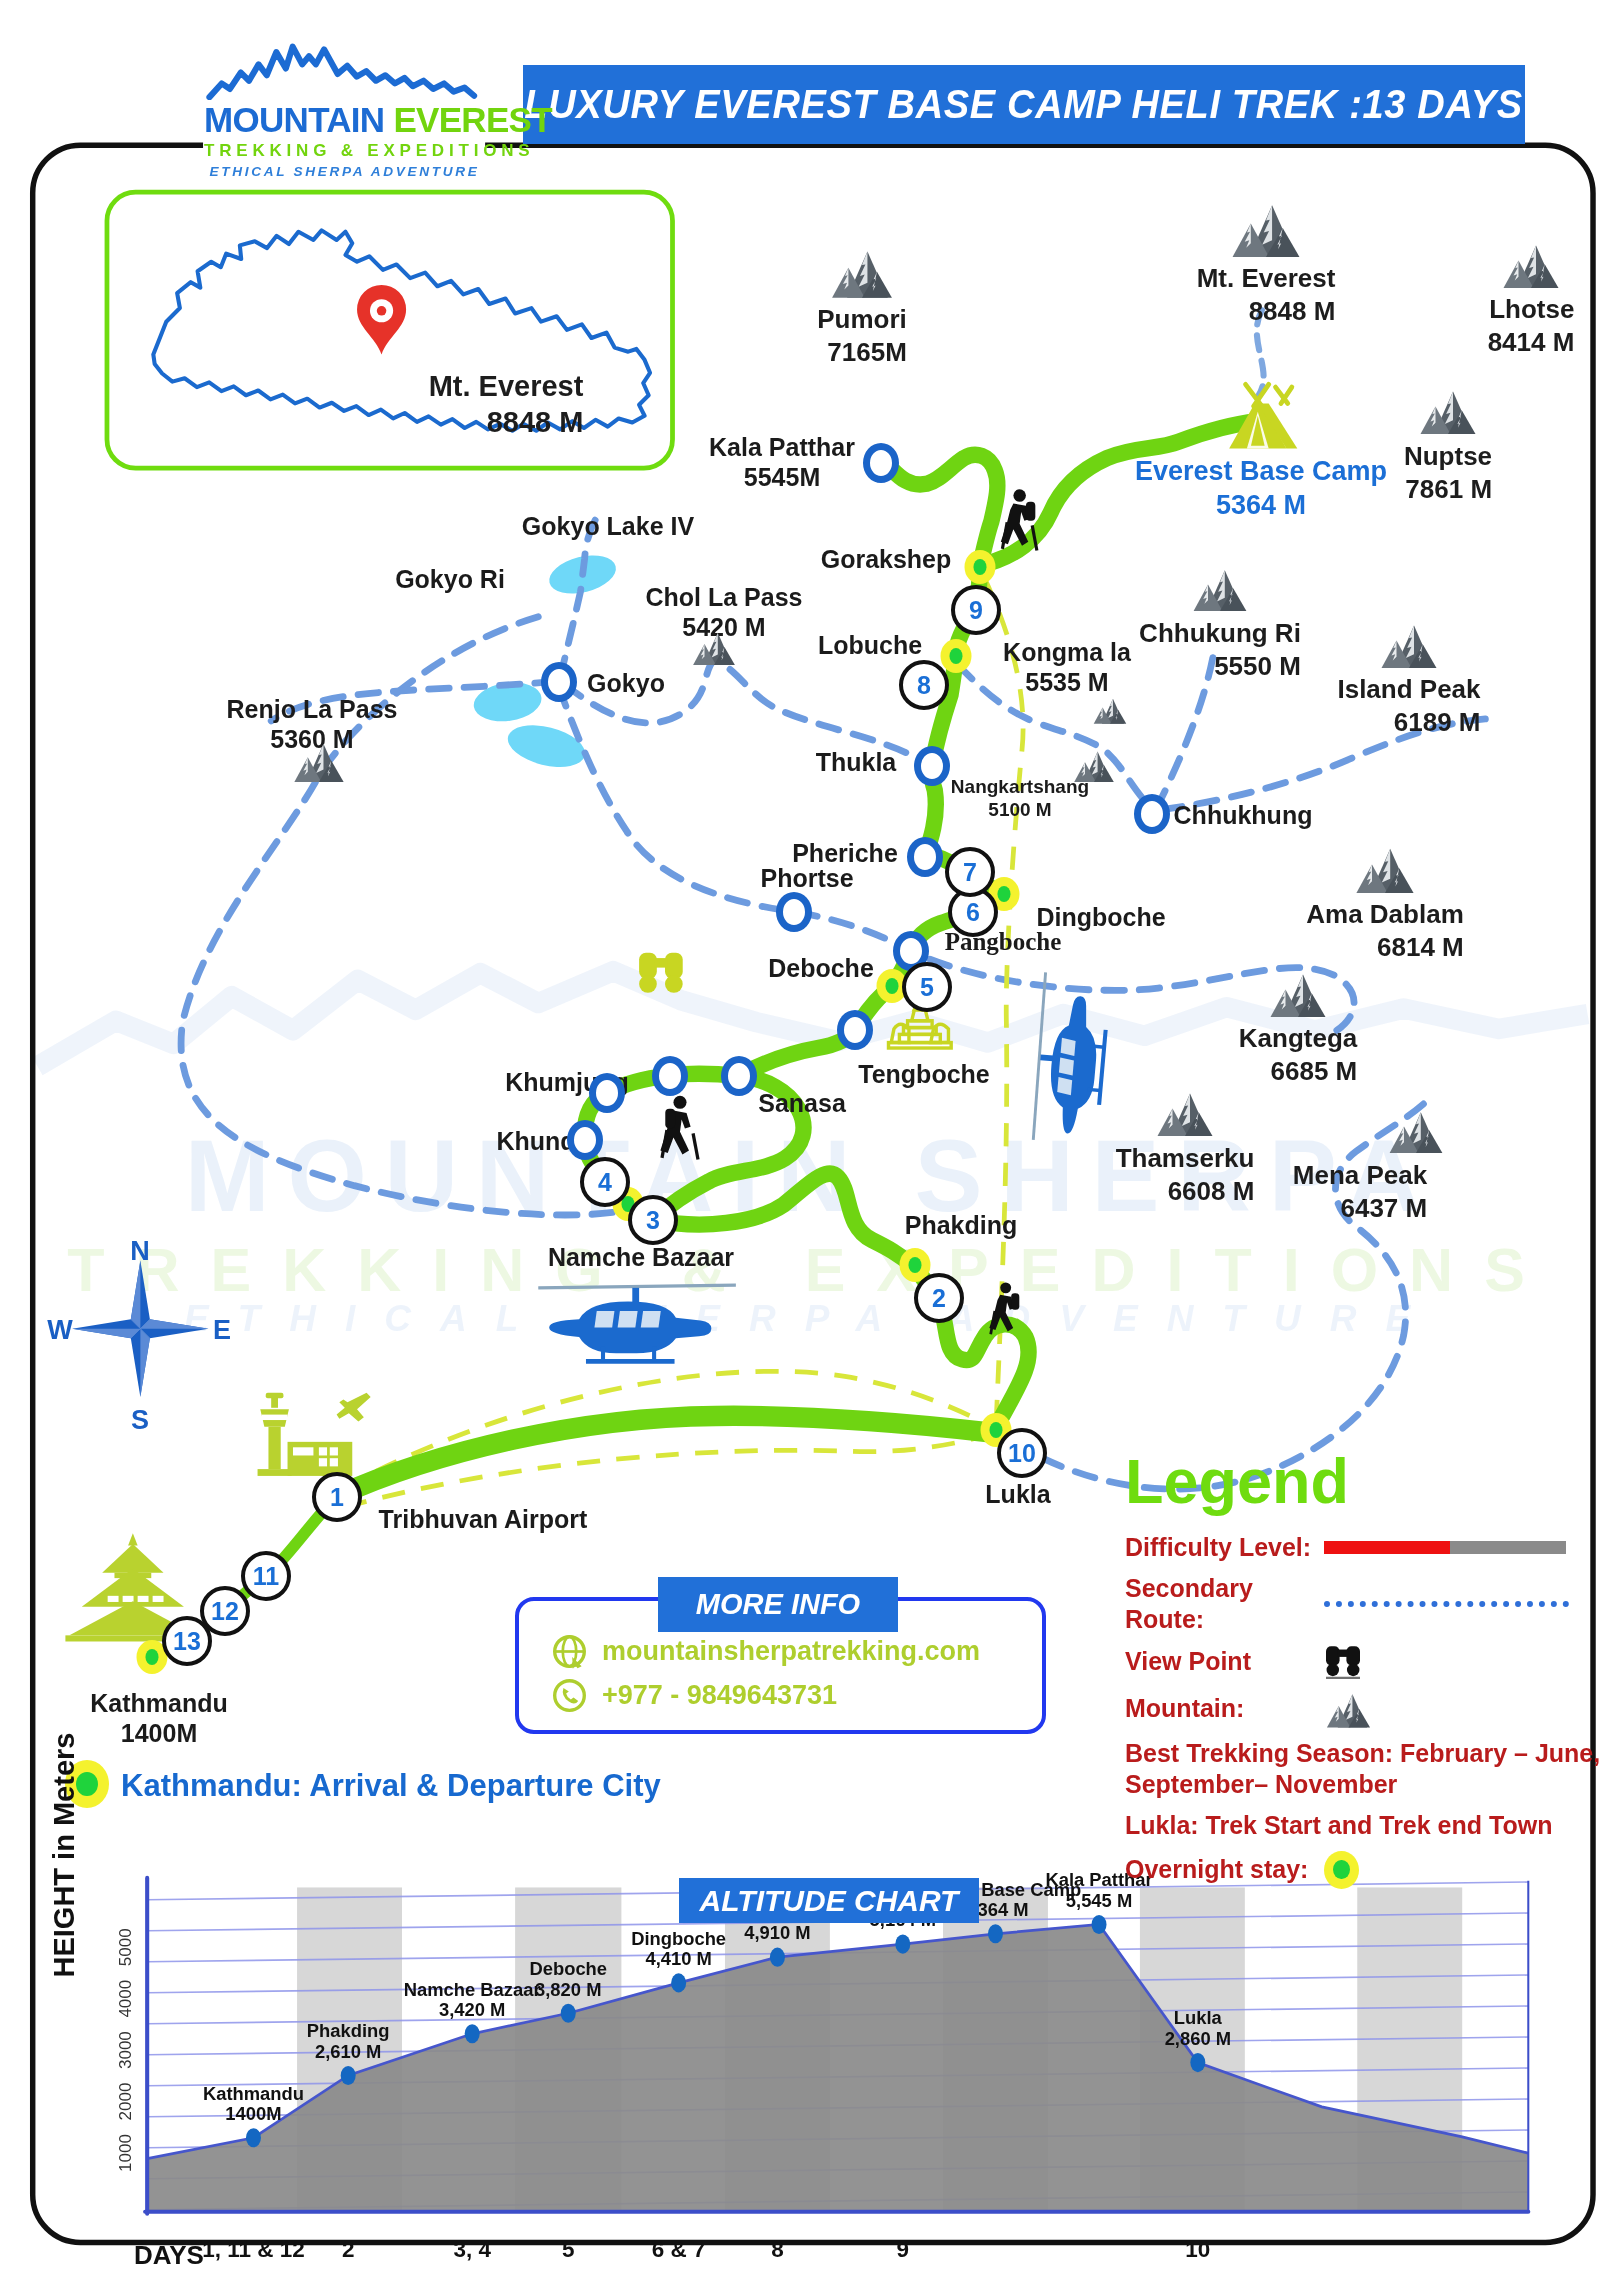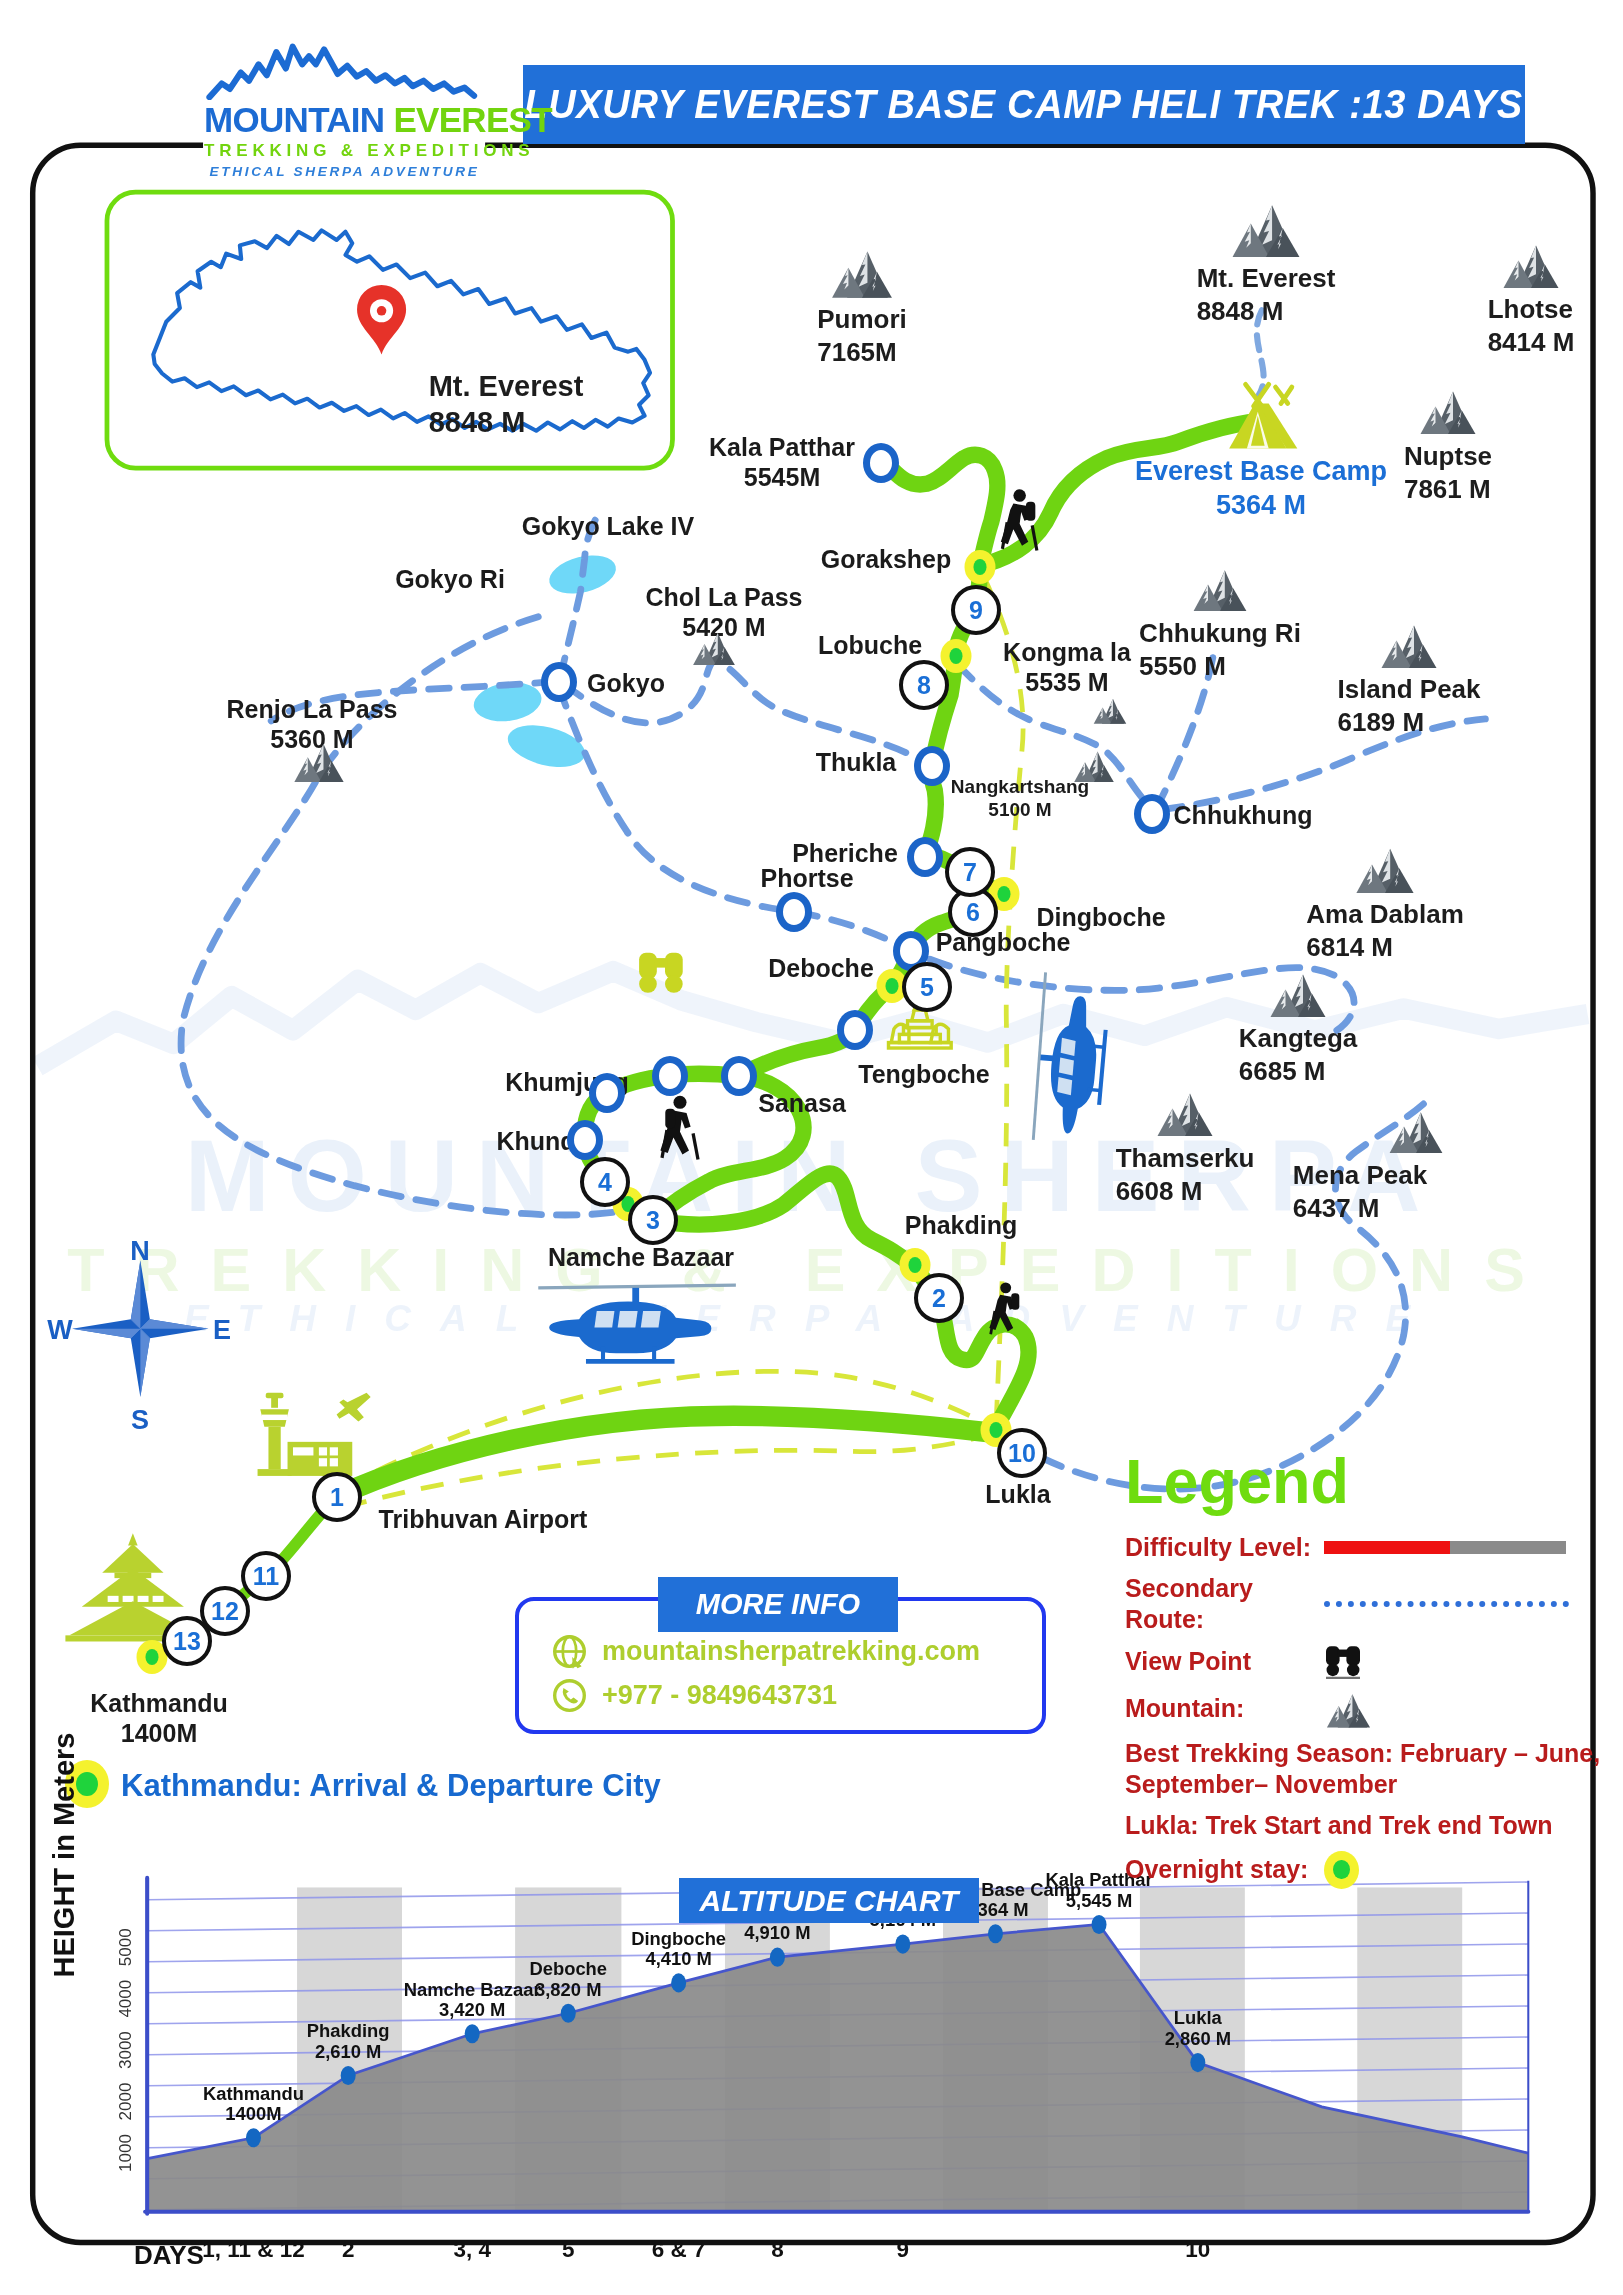"Mt. Everest" .mlbl { text-align: left -> right }
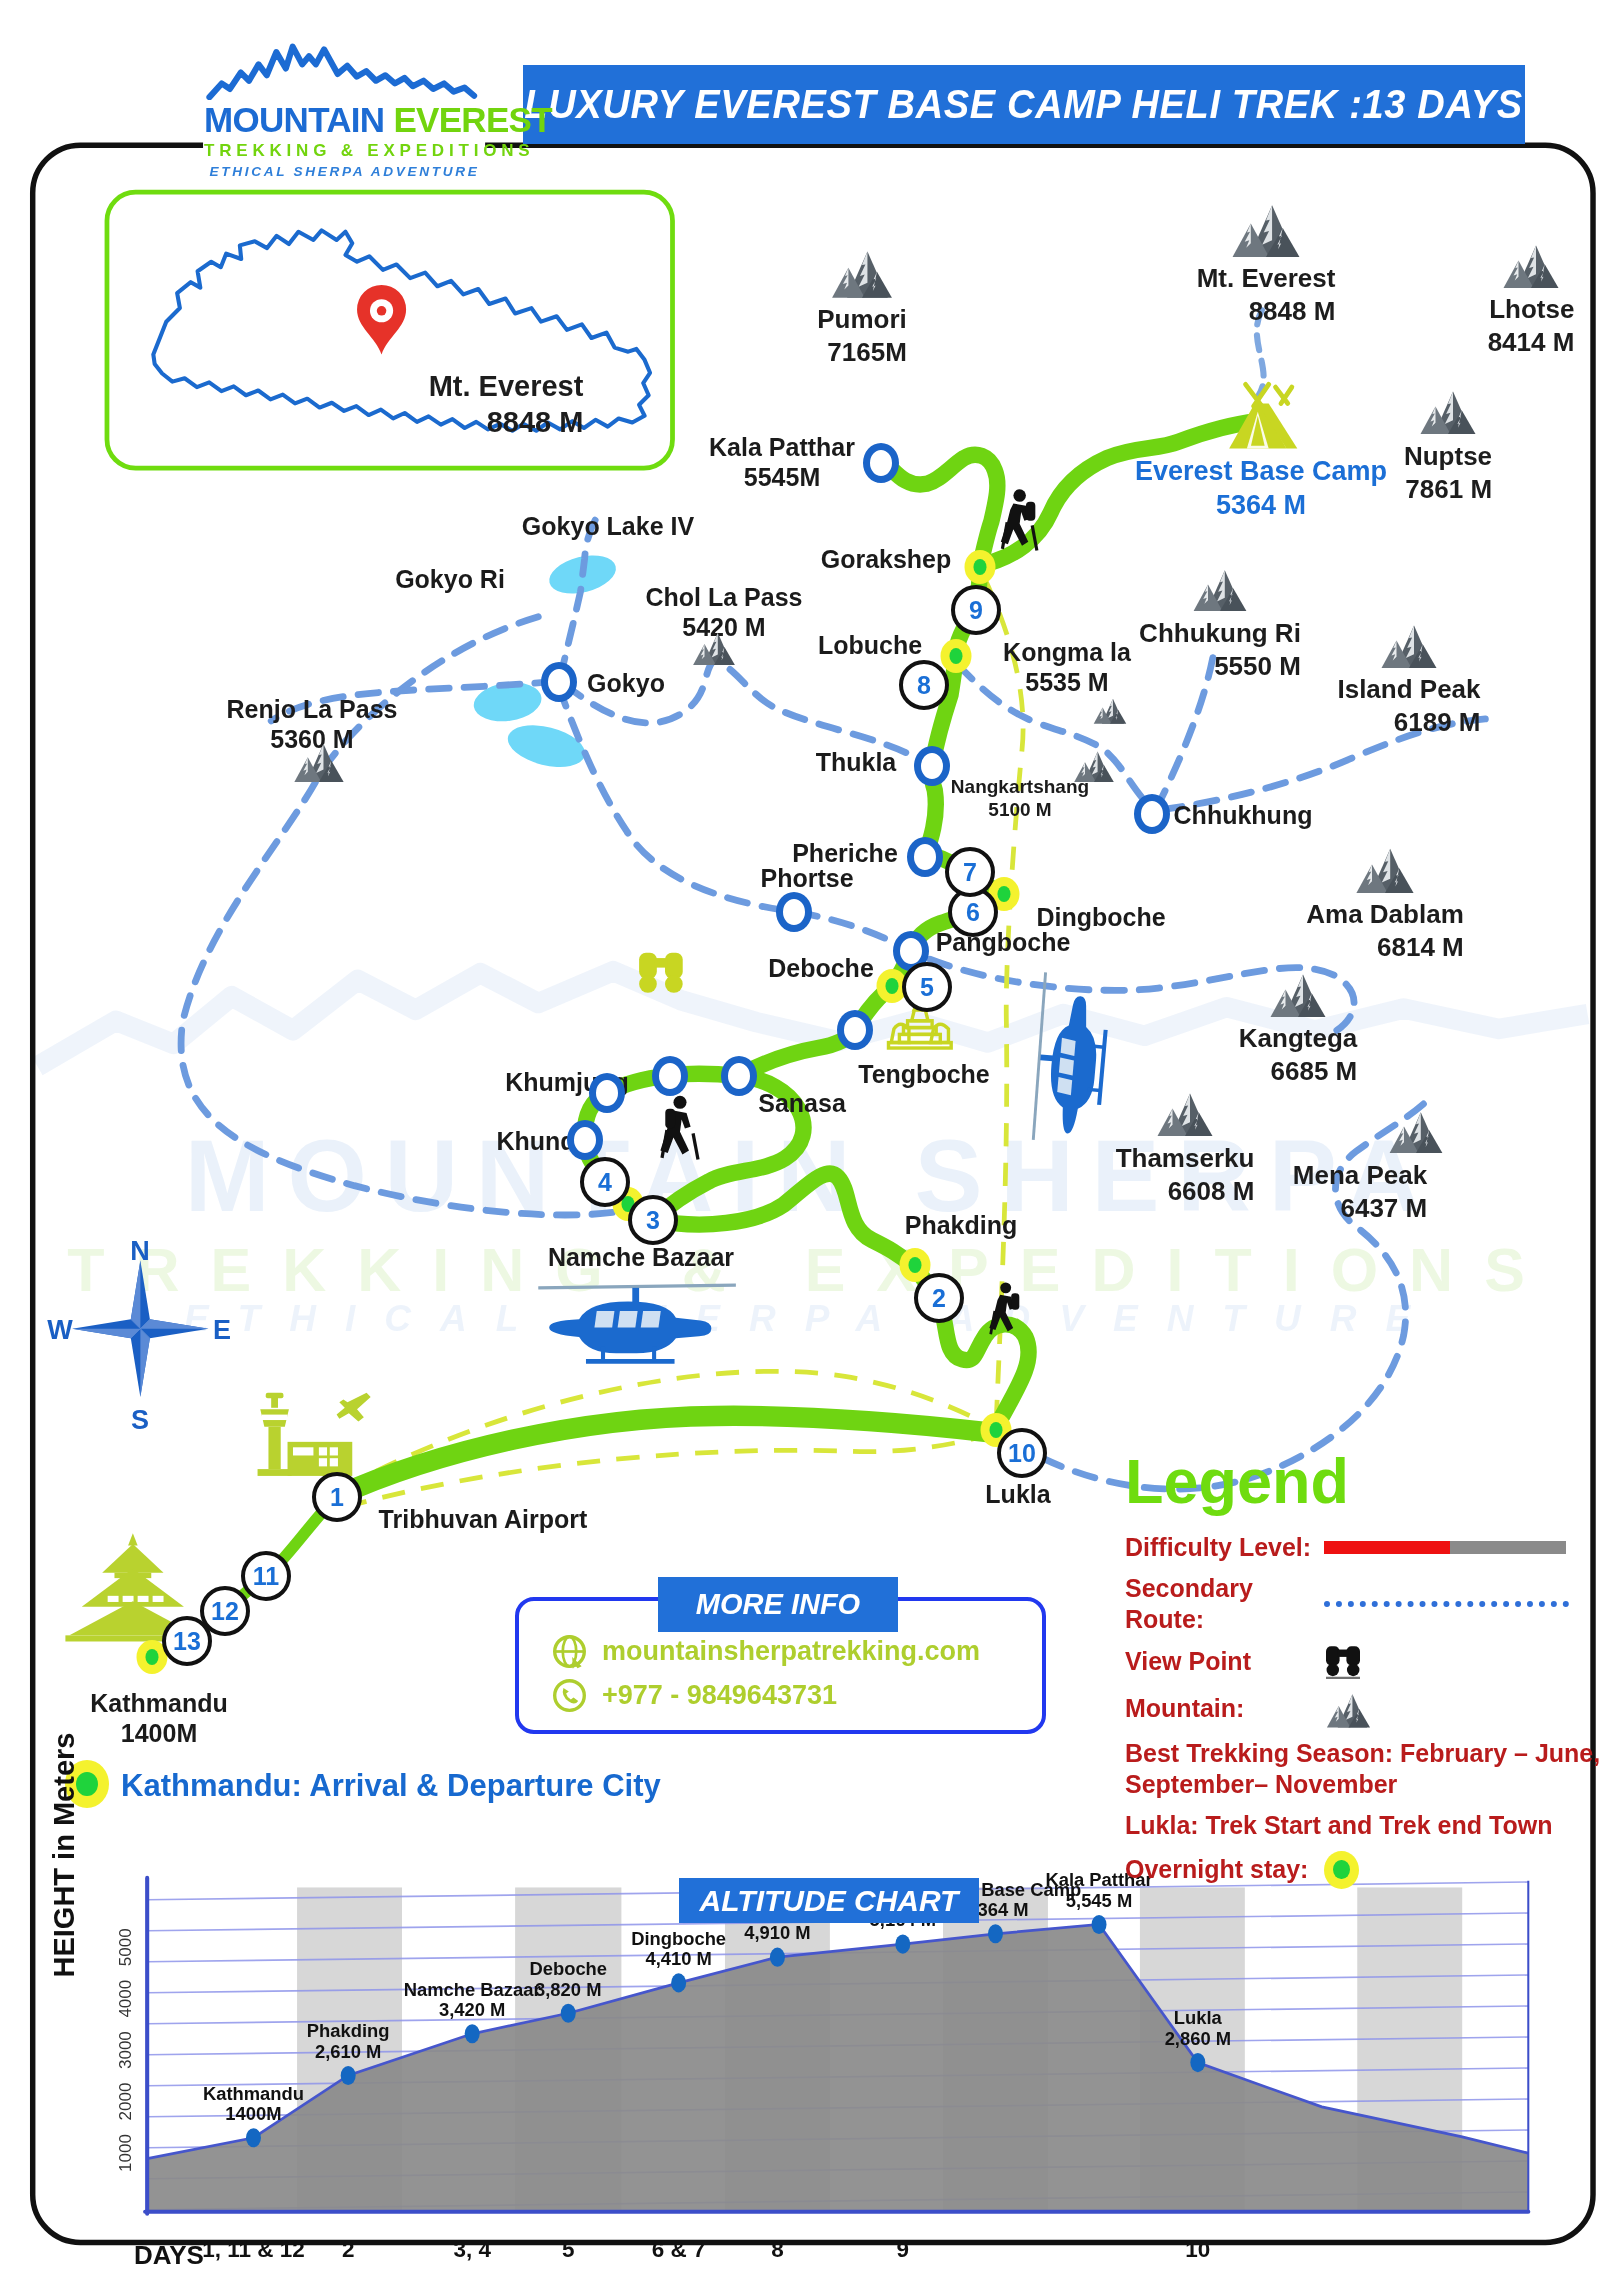"Pangboche" div.lbl { font-family: none -> Liberation Serif, serif }
